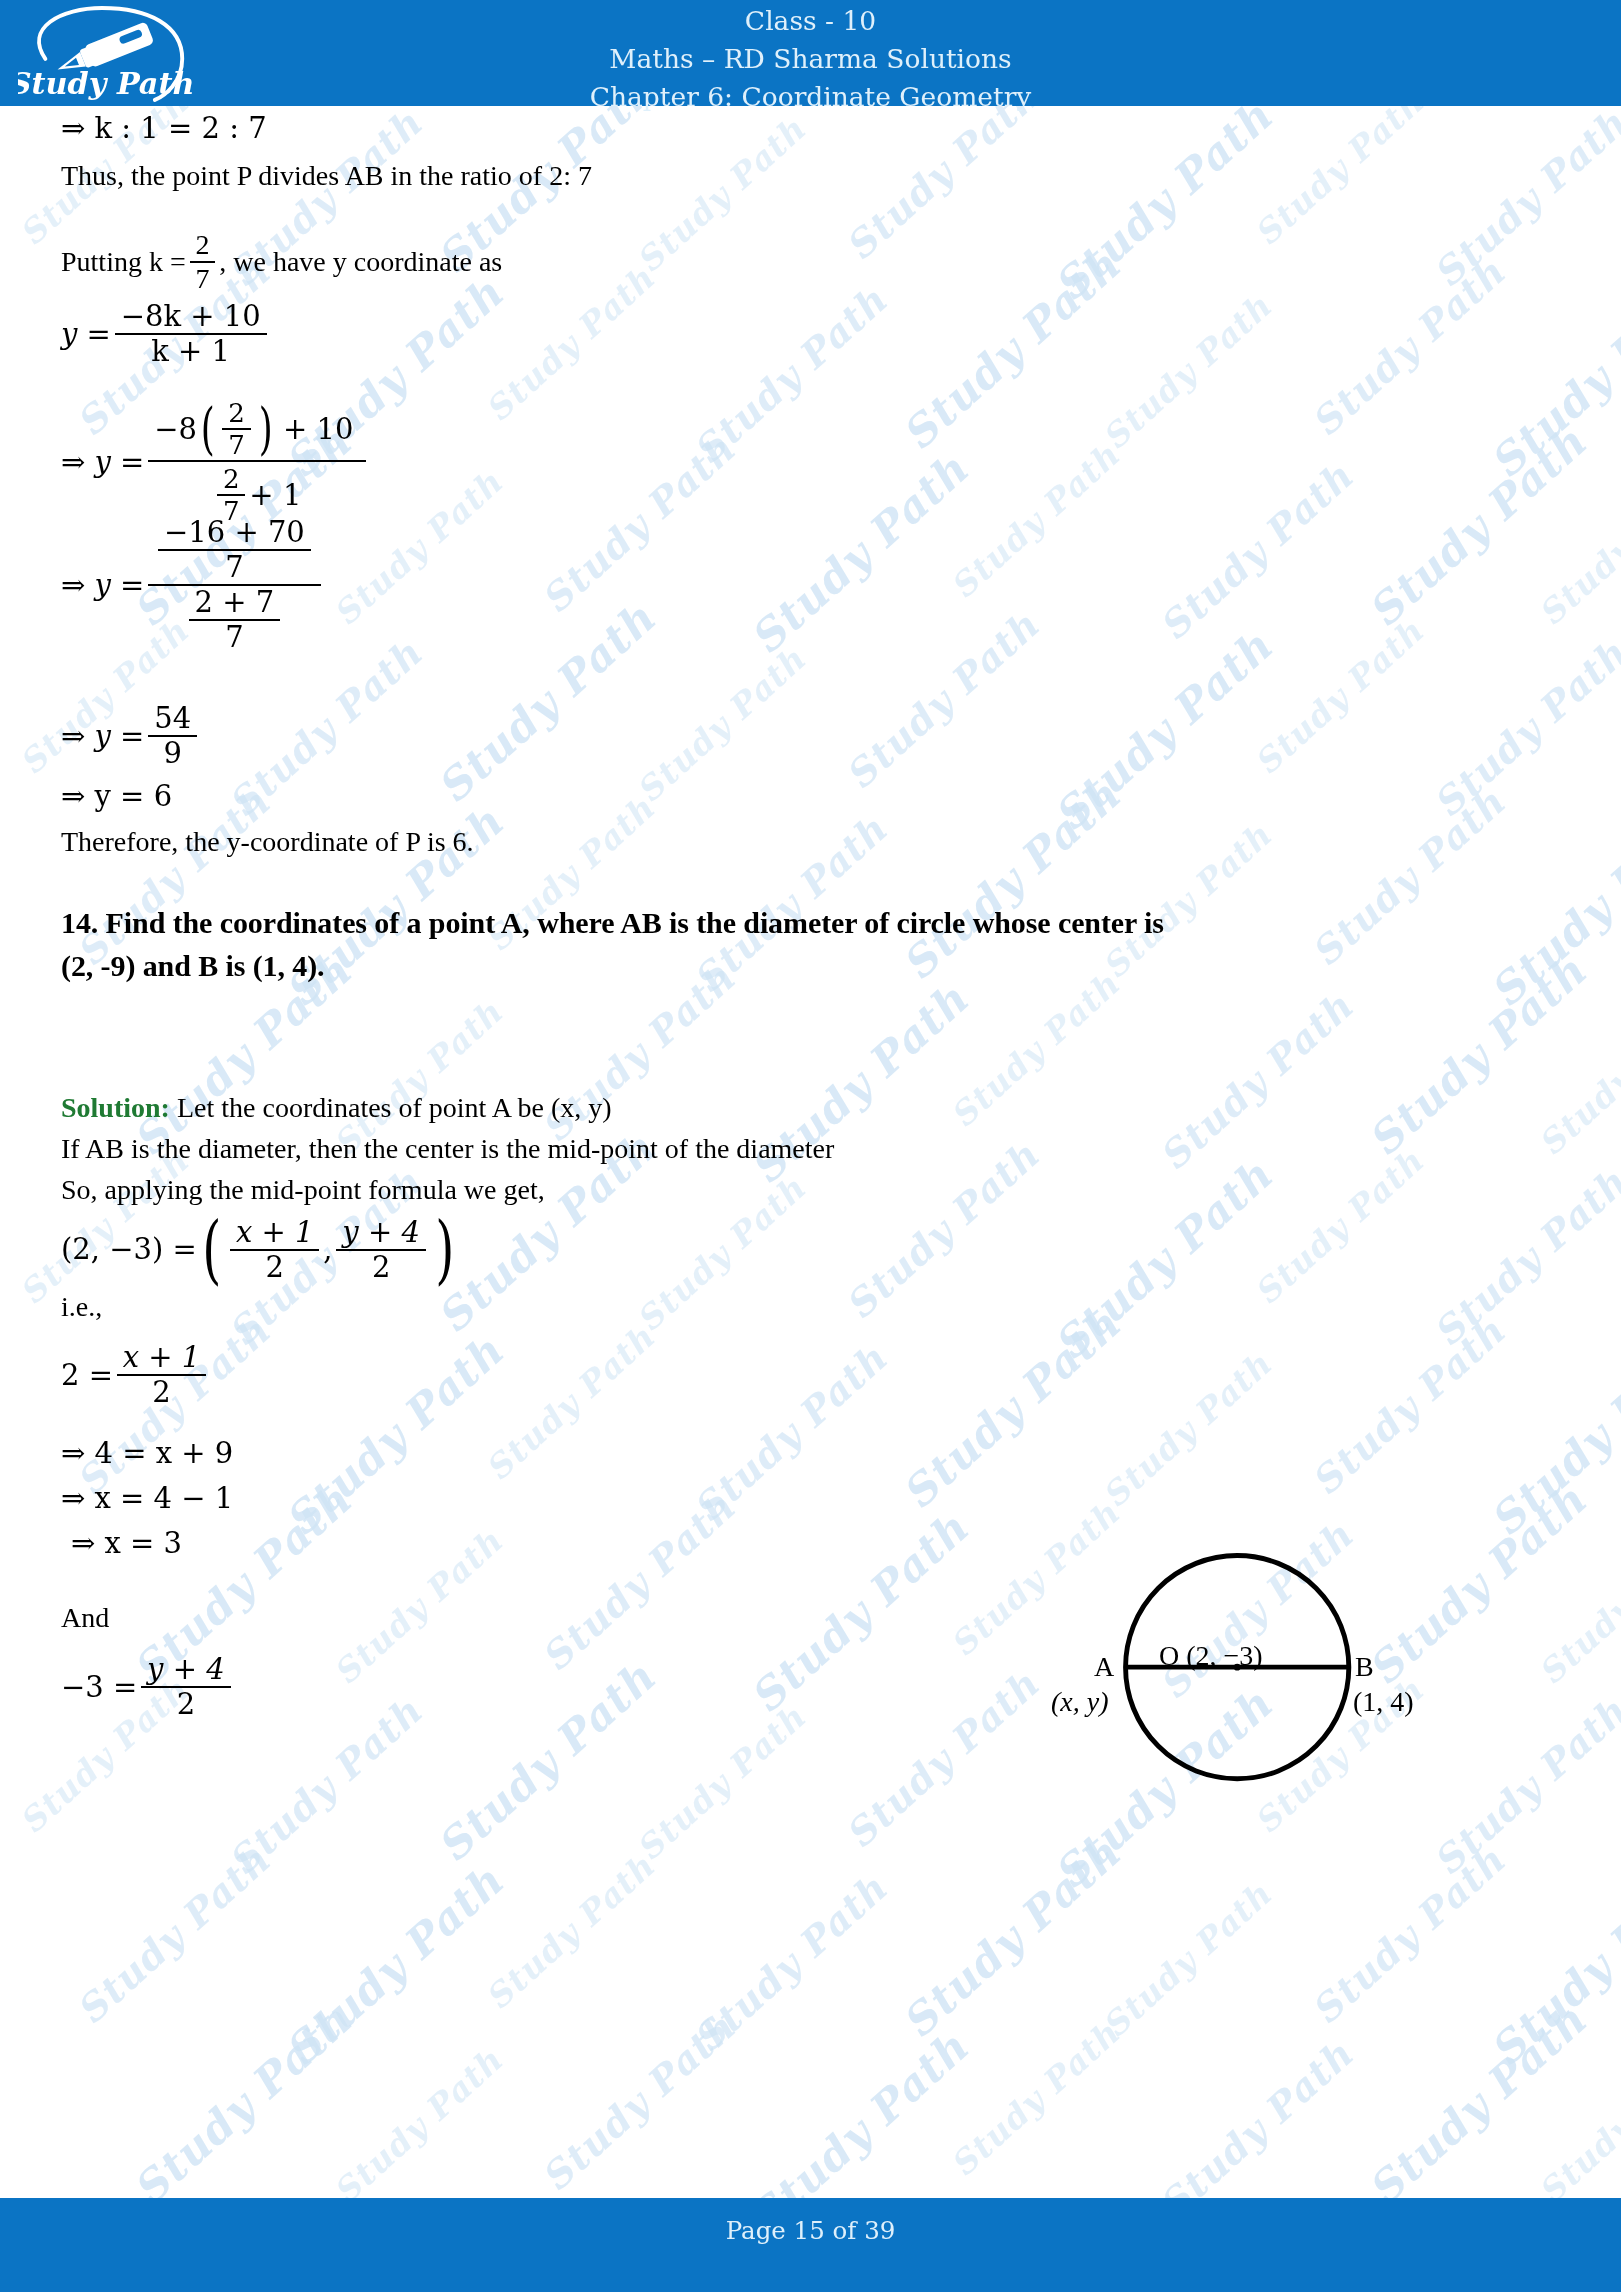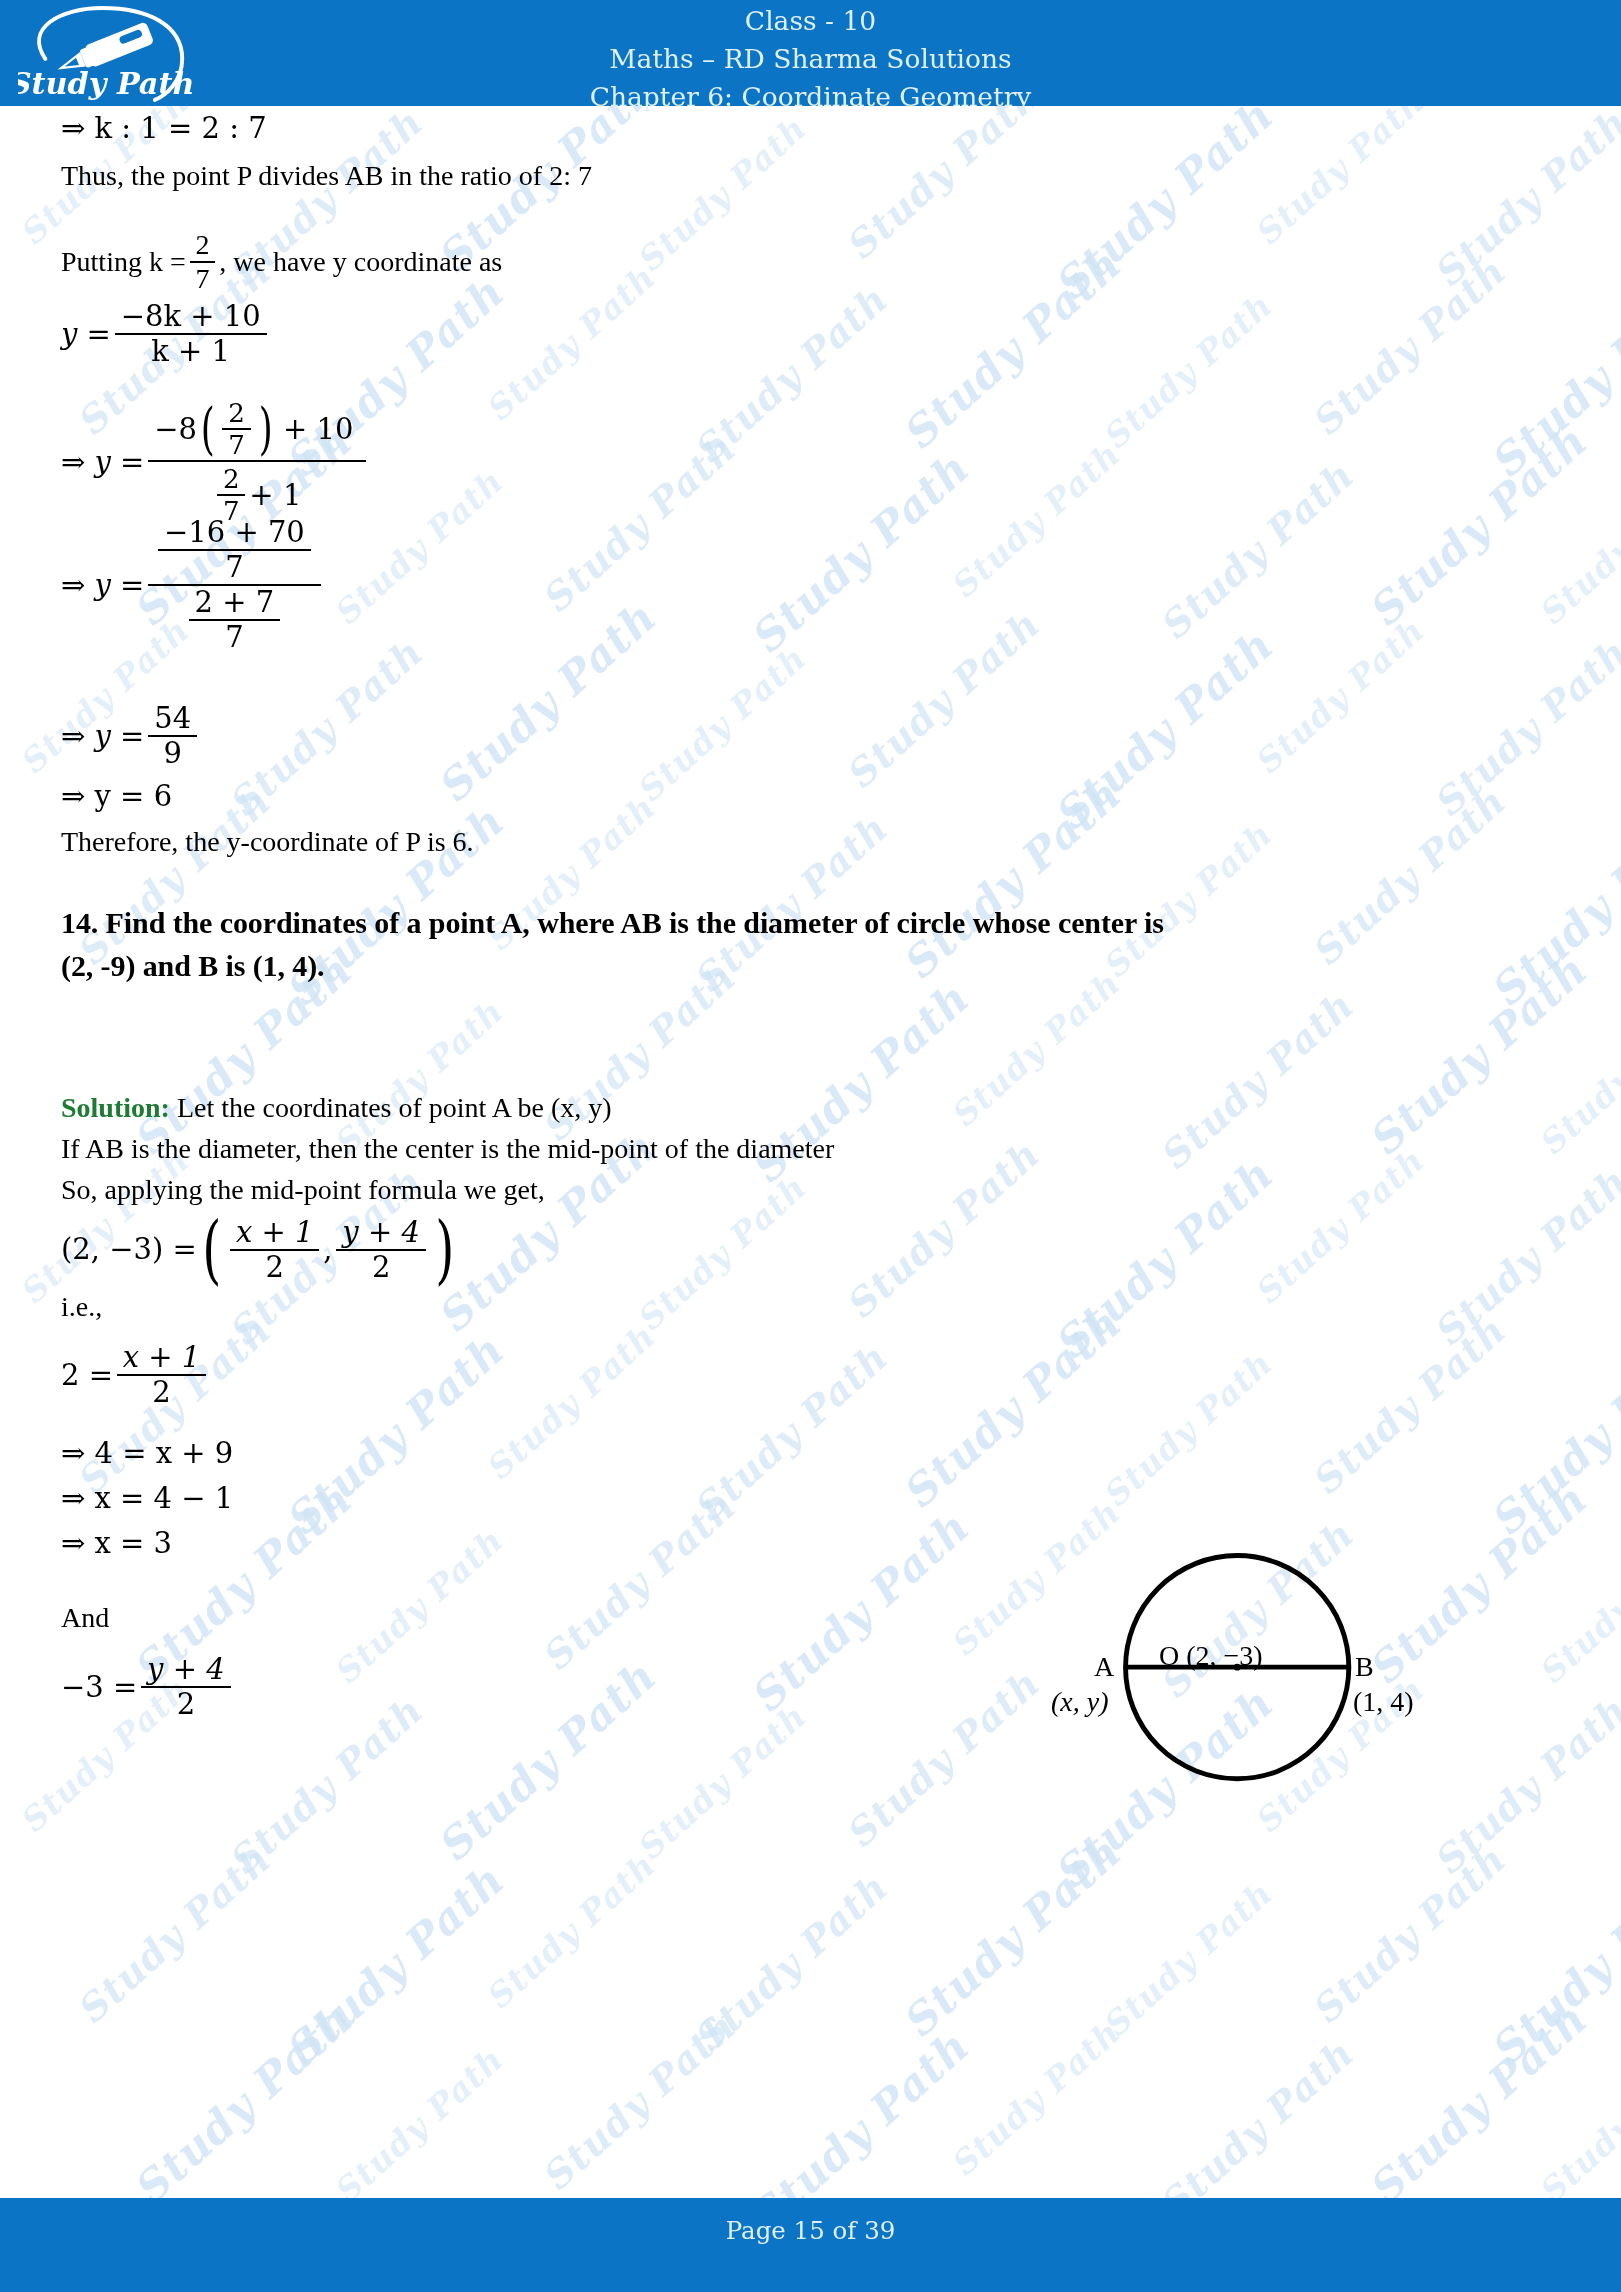"⇒ x = 3" div.ln { left: 61px -> 71px }
